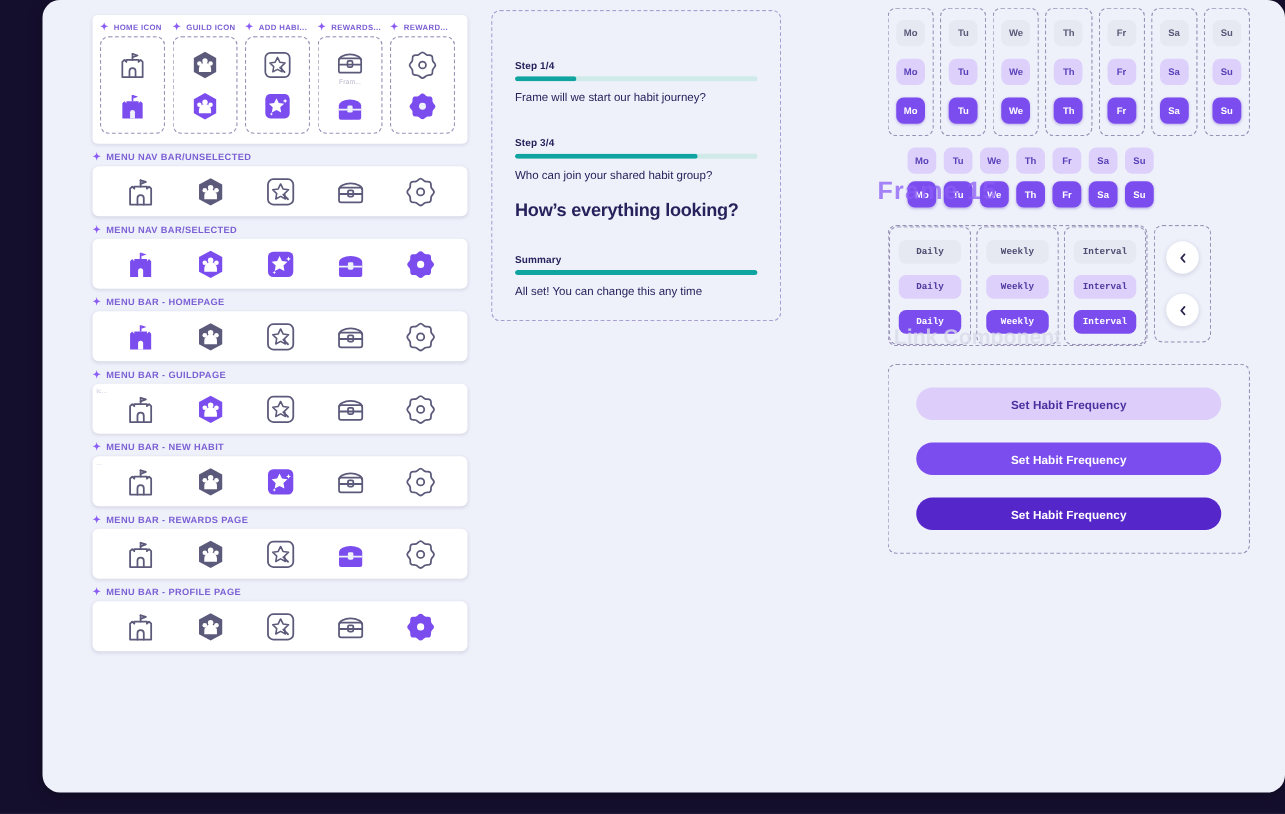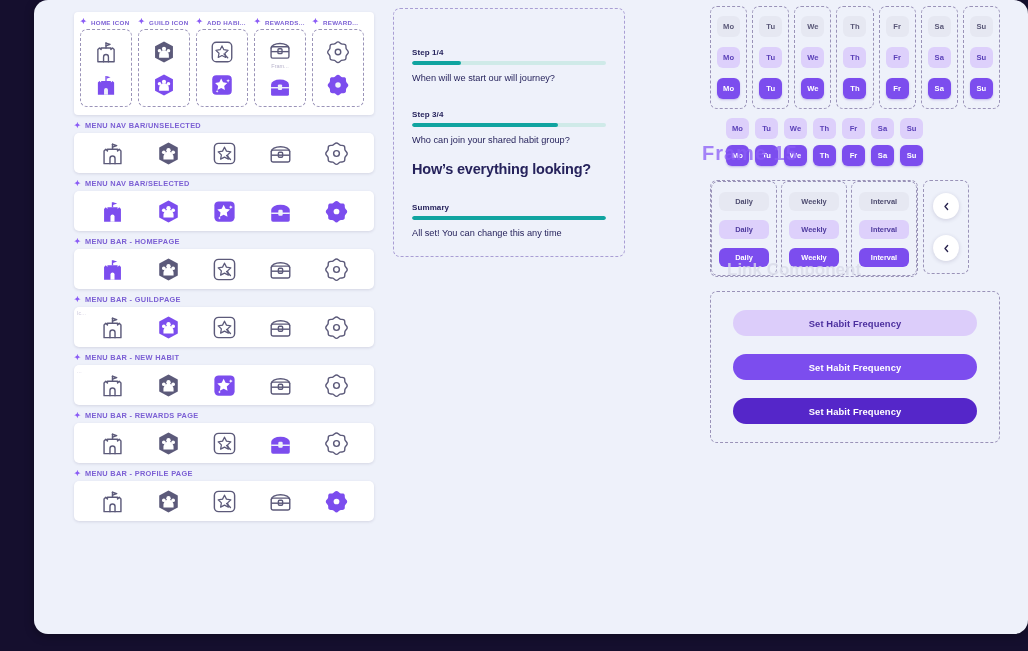"When will we start our" div.step-sub { text: When will we start our will -> Frame will we start our habit }
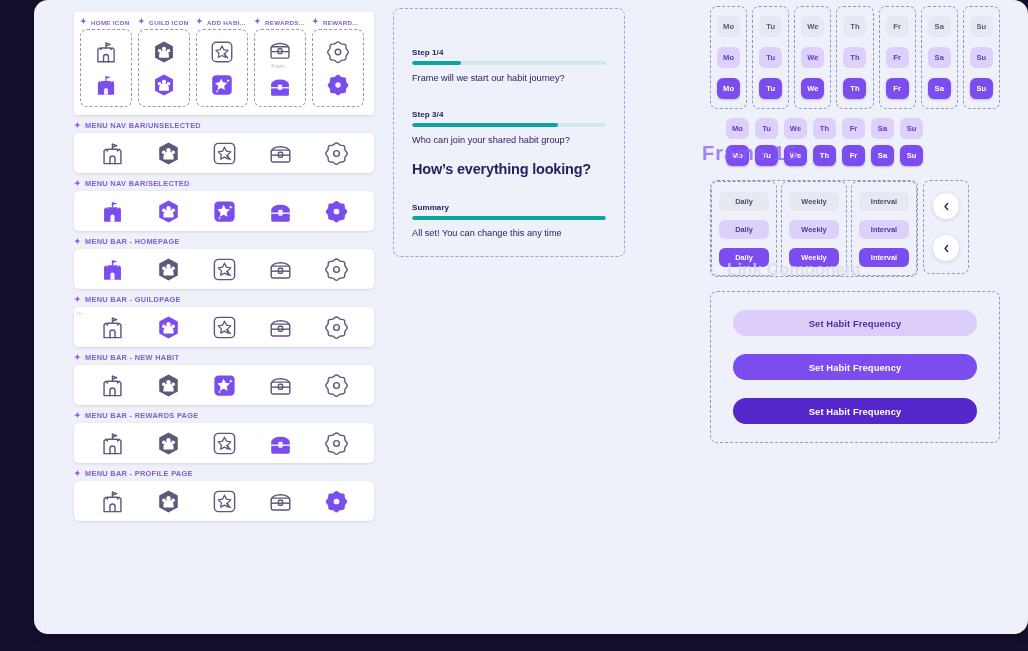"Daily" div { font-family: none -> Liberation Mono, monospace }
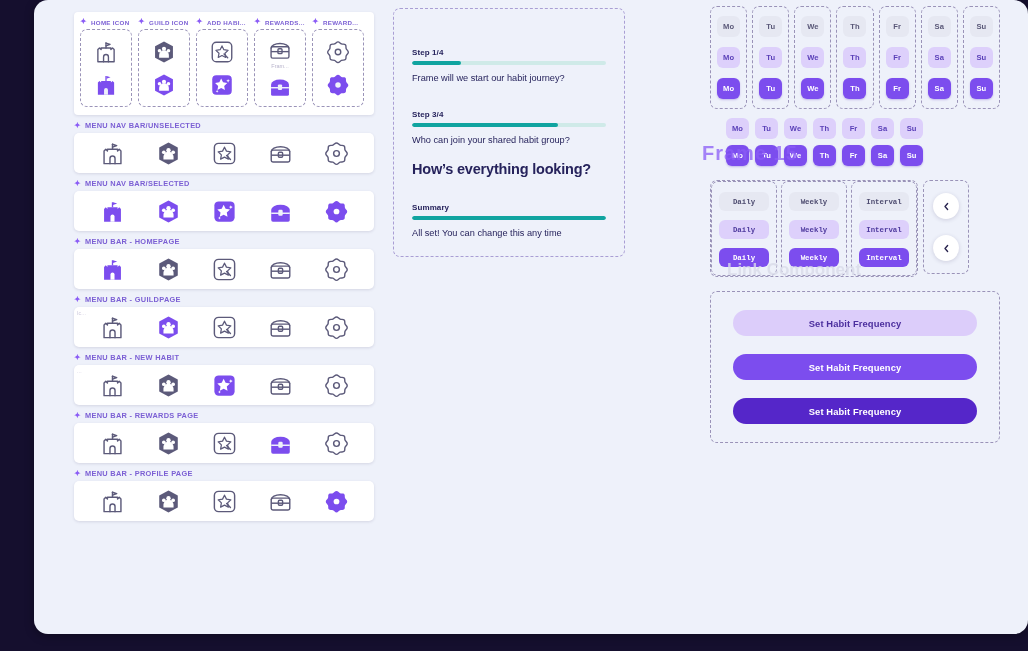"Link Component" .freq-ghost { left: 16px -> 4px }
